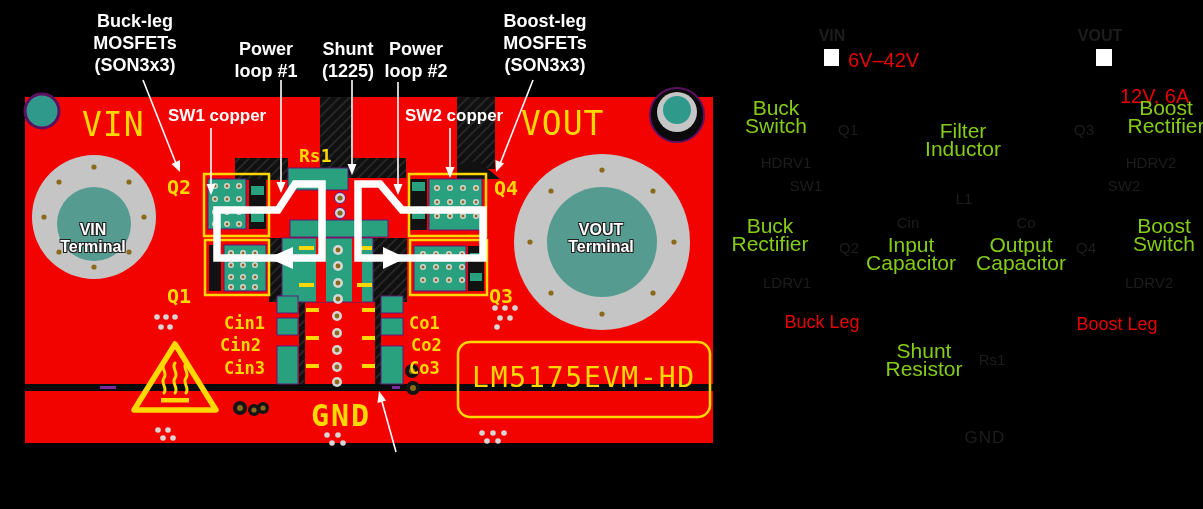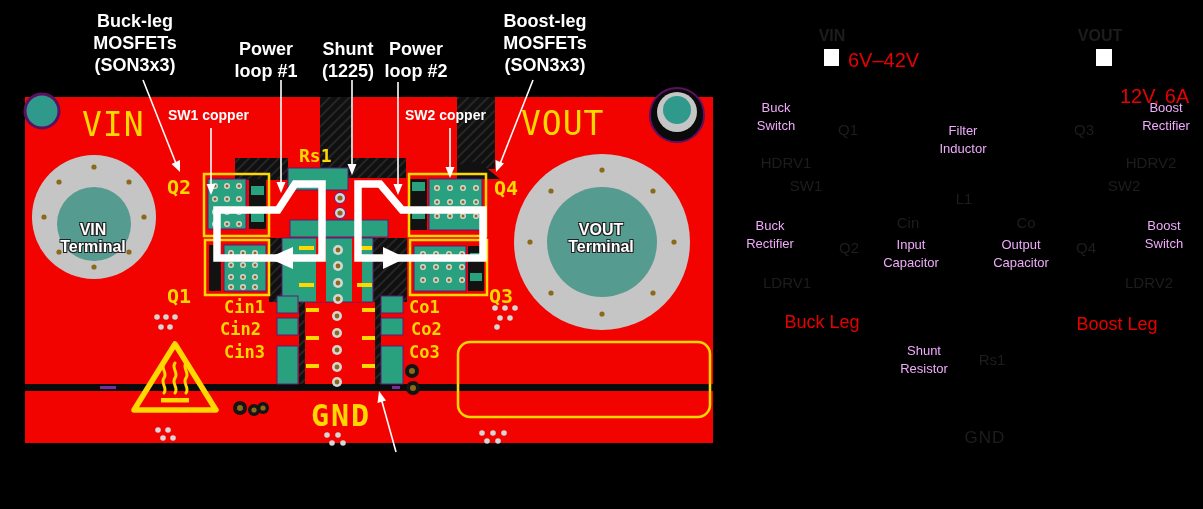"SW1 copper" .callout-sm { font-size: 14px -> 17px }
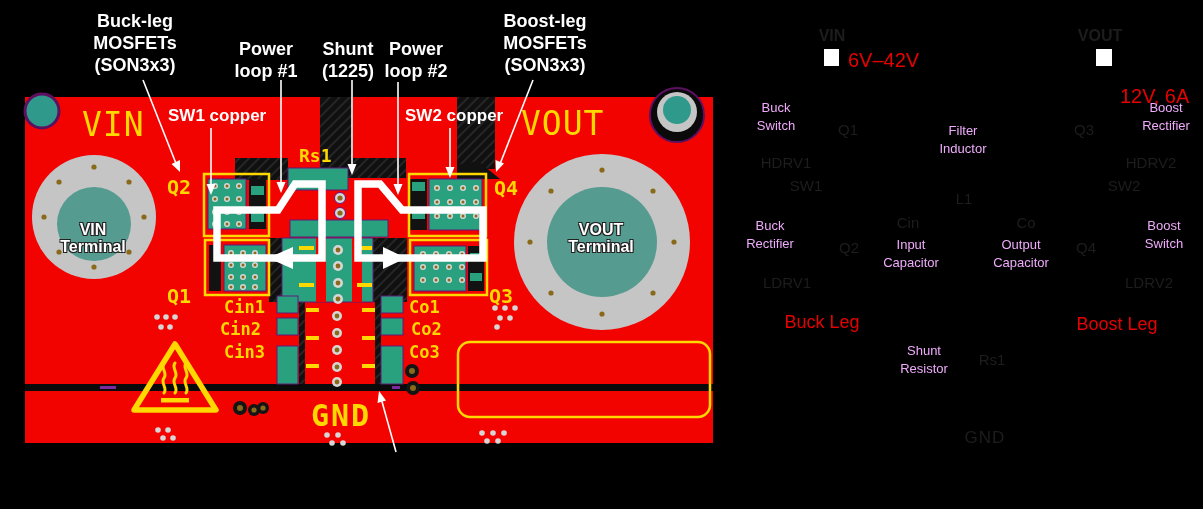"Buck" .blue { color: #f0abfc -> #84cc16; font-size: 13px -> 21px }
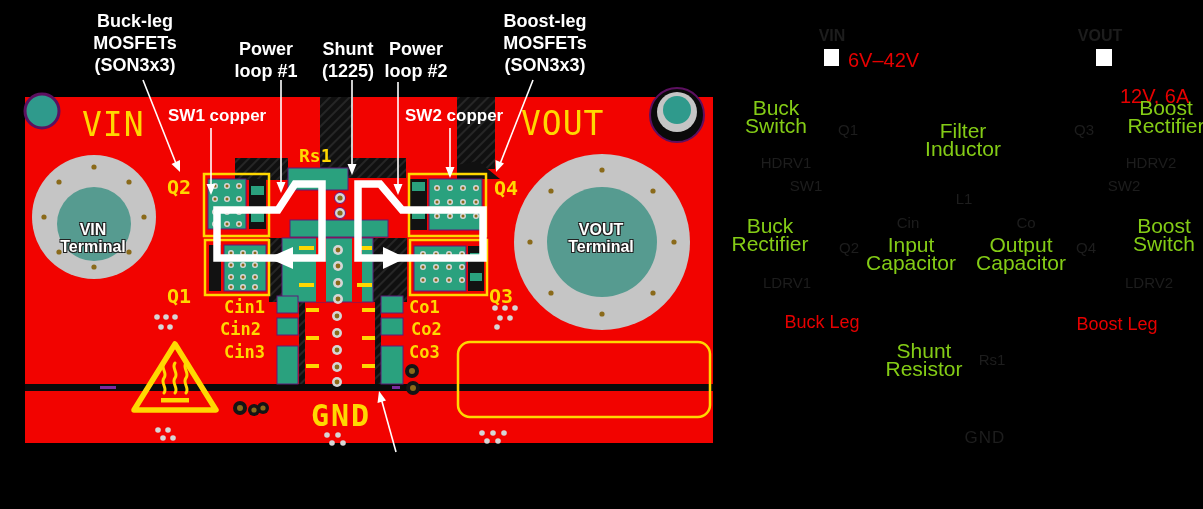"Cin1" .silk-sm { margin-top: none -> 16px }
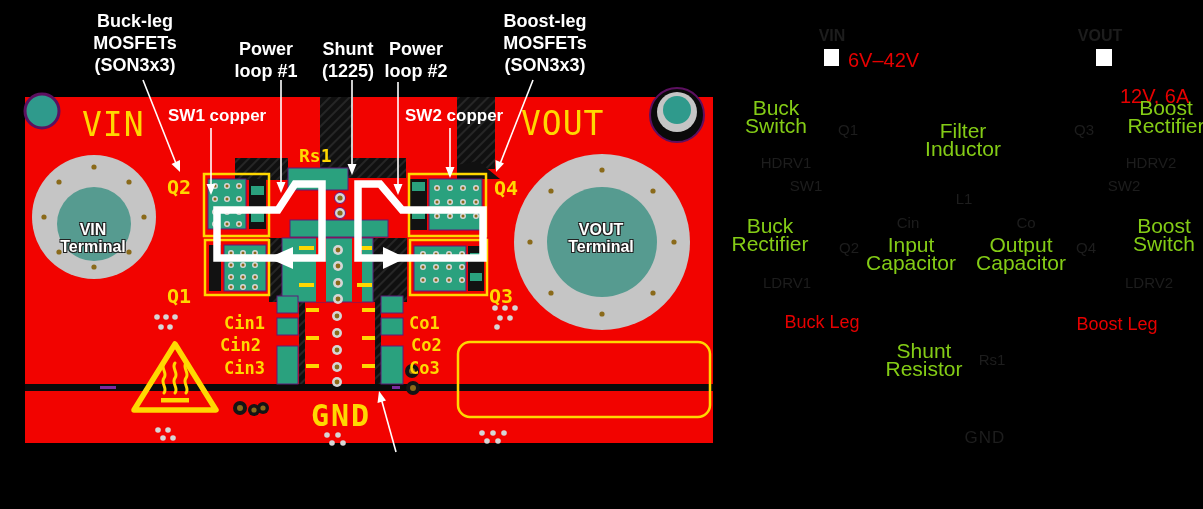"LM5175EVM-HD" div.lbl { html: none -> <div>LM5175EVM-HD</div> }
